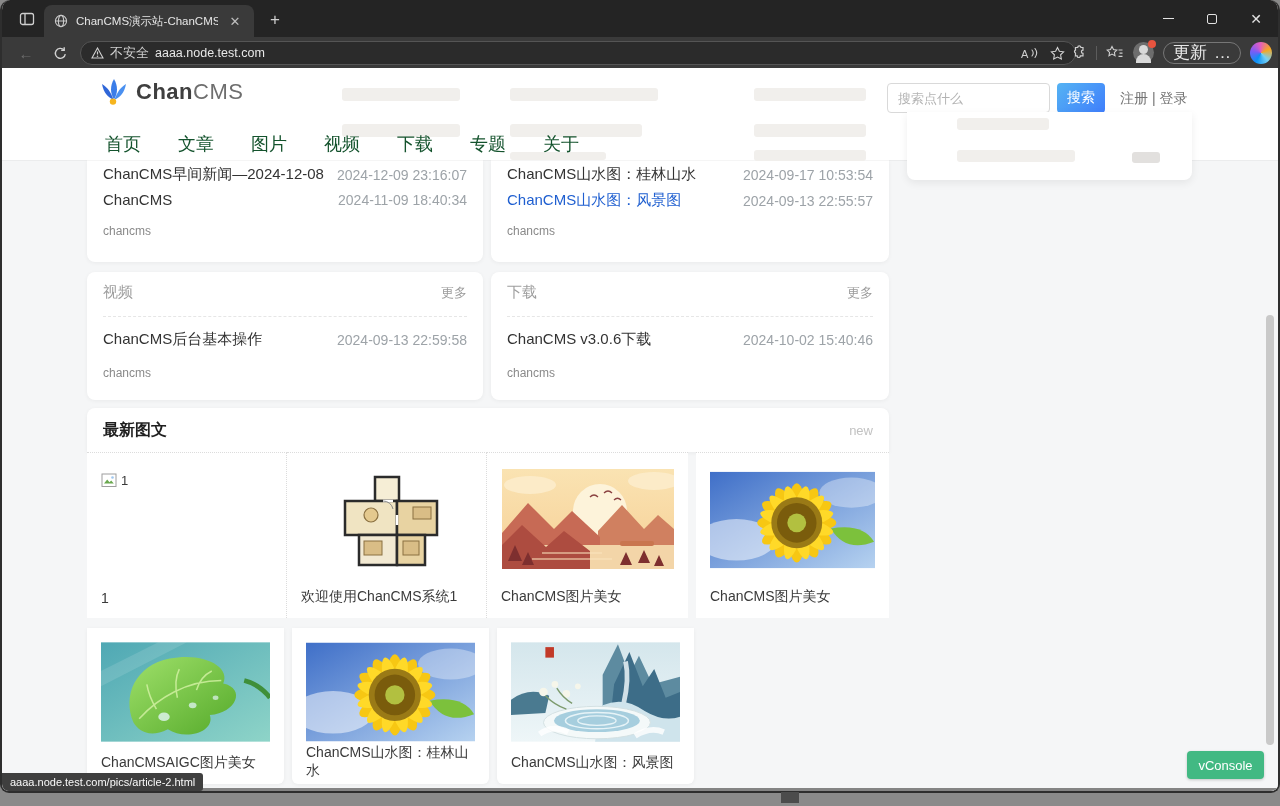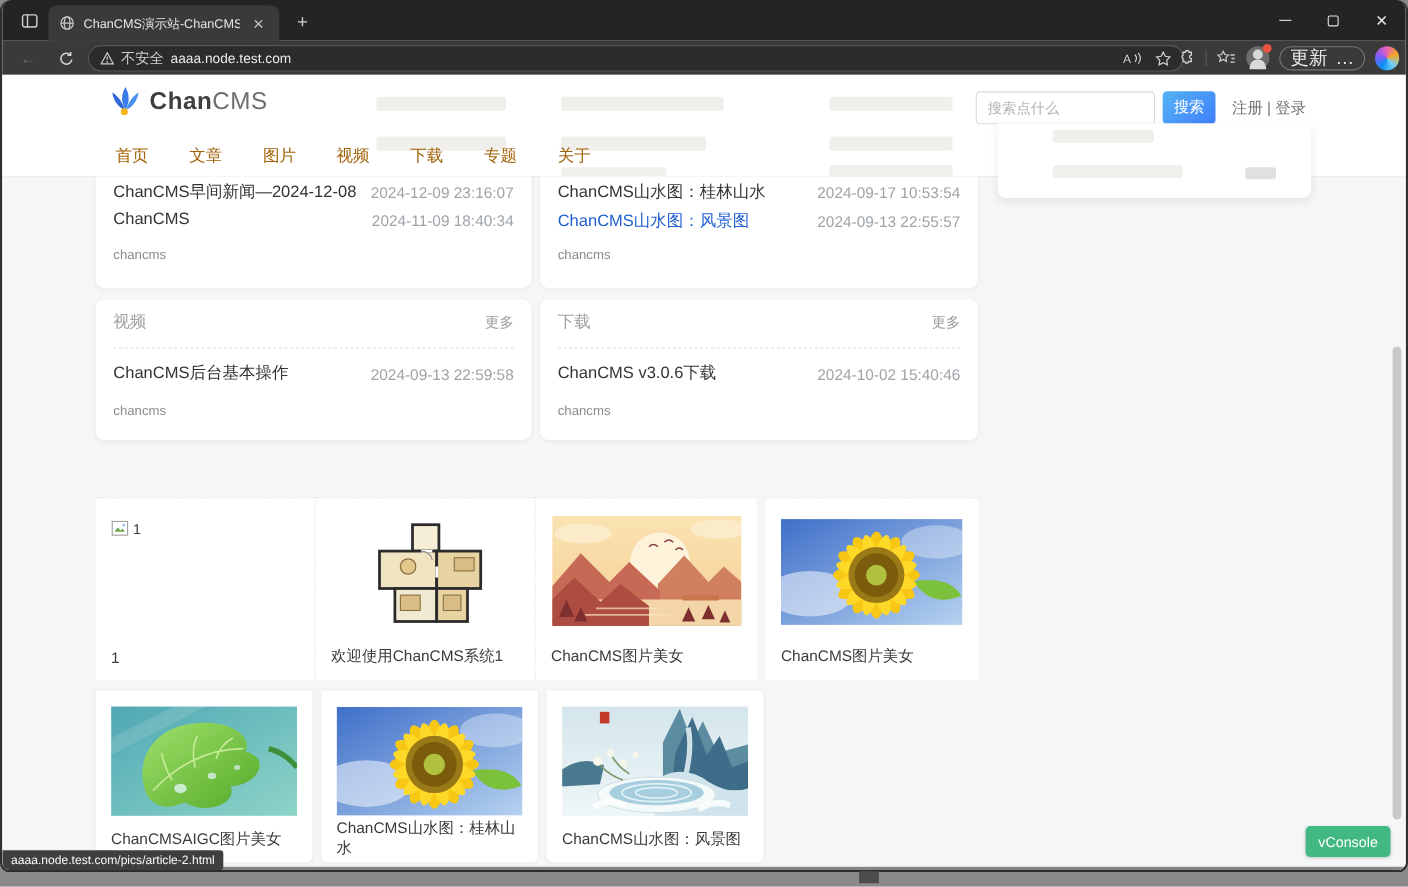"首页" .mainnav span { color: #a16207 -> #14532d; font-size: 15px -> 18px }
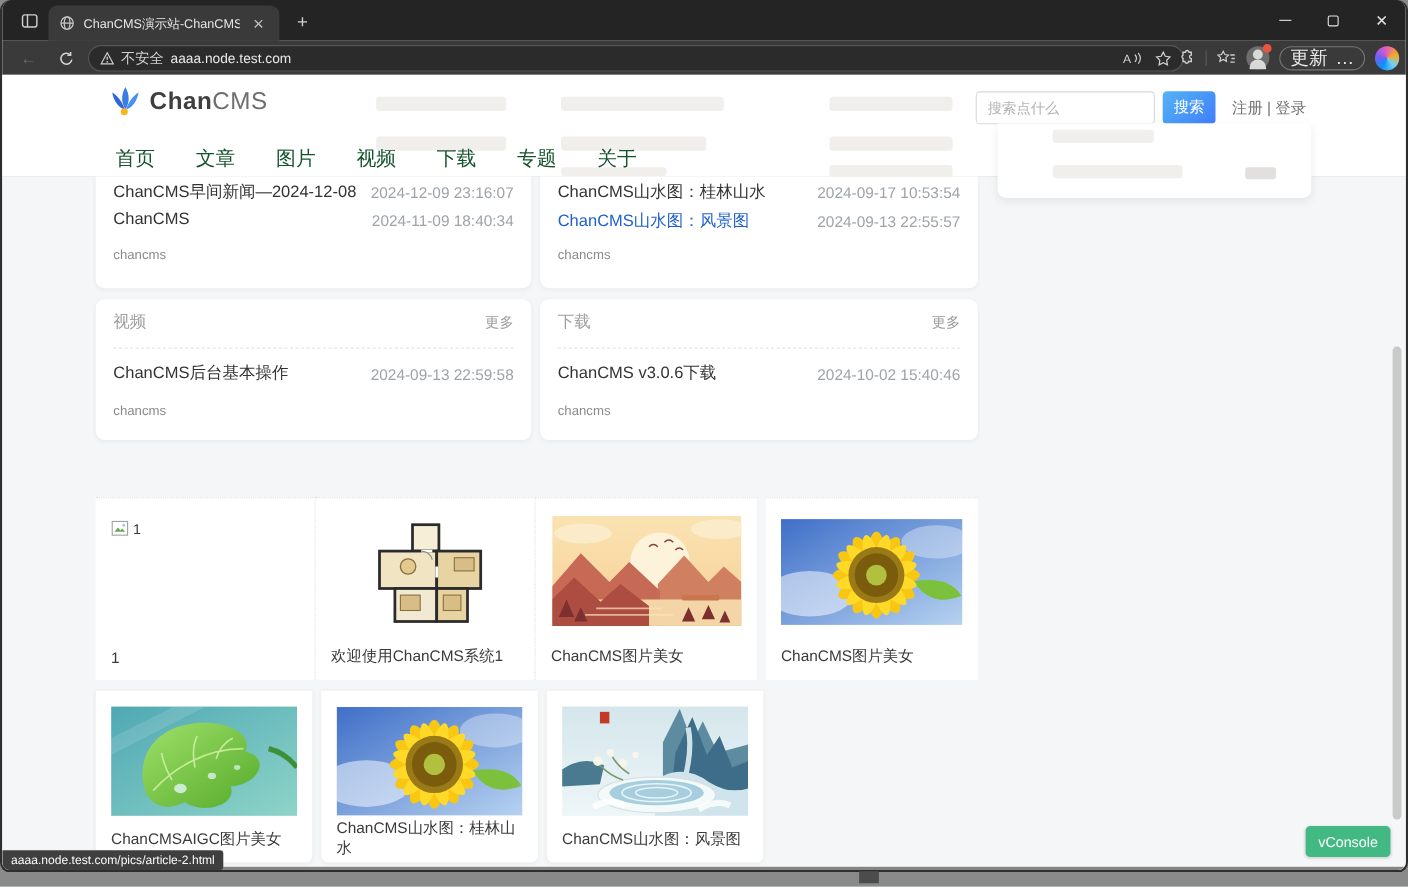"最新图文" div.gal-header { html: none -> <div> <span>最新图文</span> <span>new</span> </div> }
